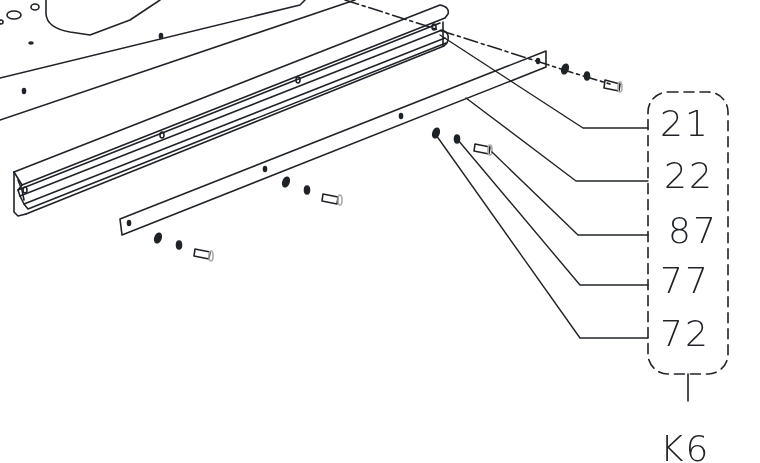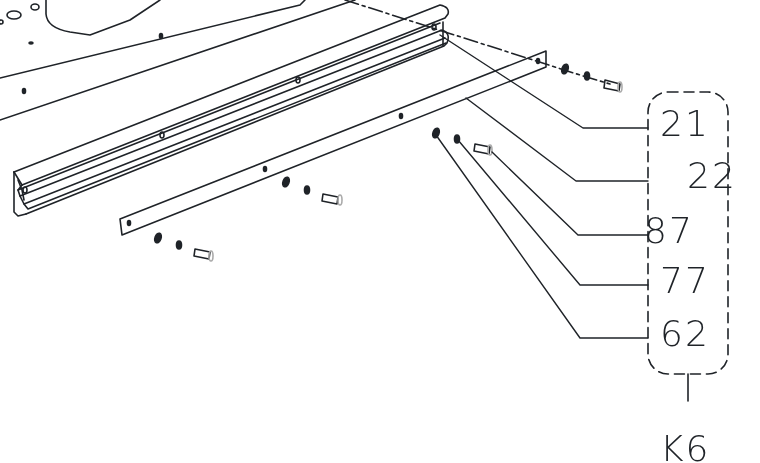"22" div.lbl { left: 687px -> 664px }
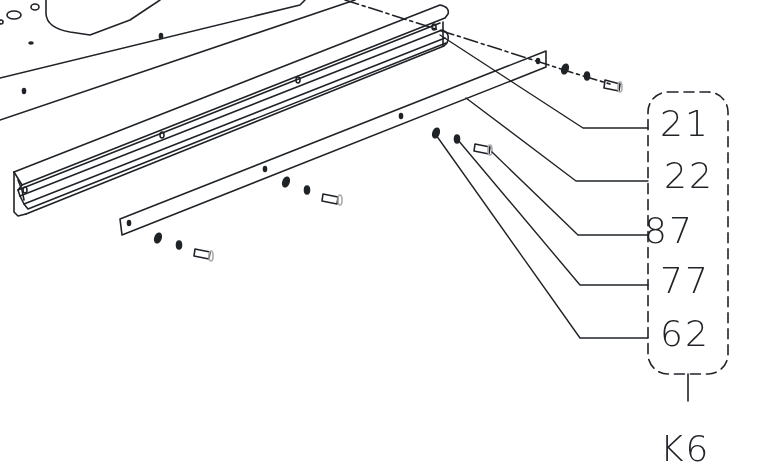"87" div.lbl { left: 644px -> 668px }
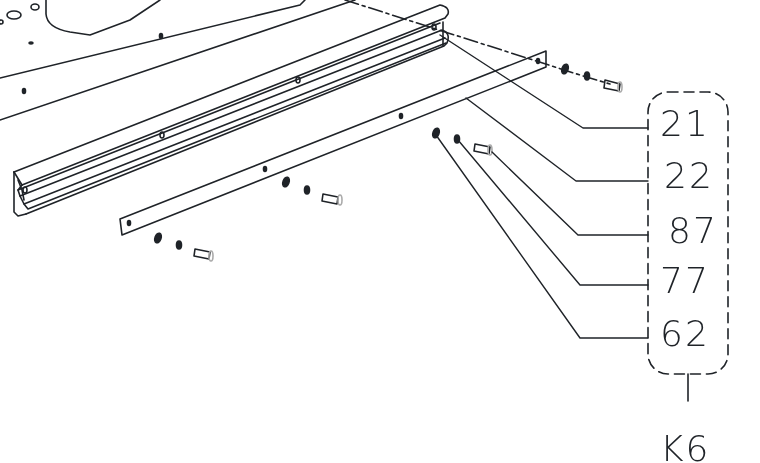"62" div.lbl { text: 62 -> 72 }
